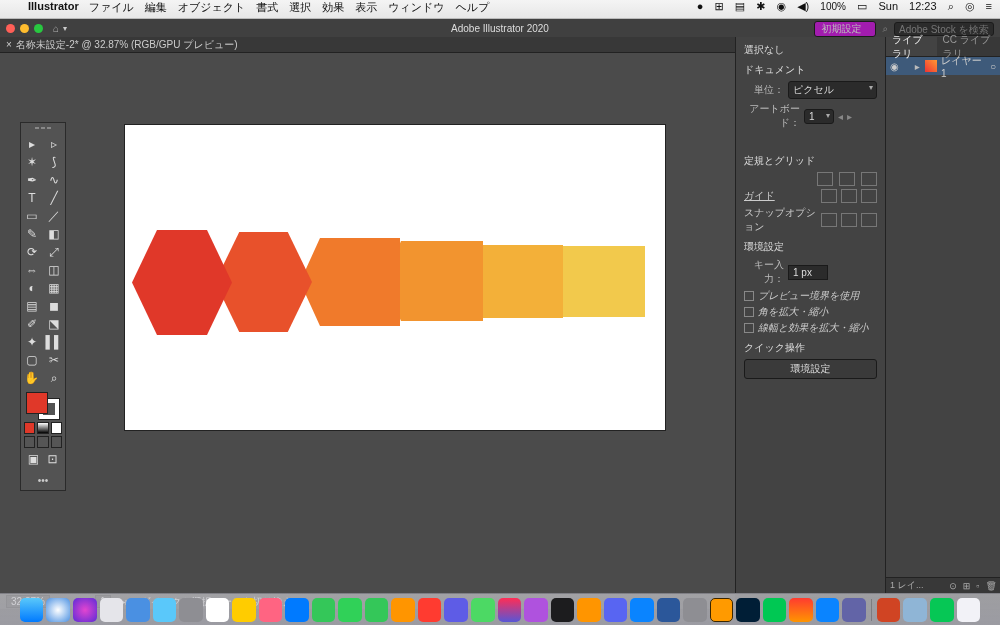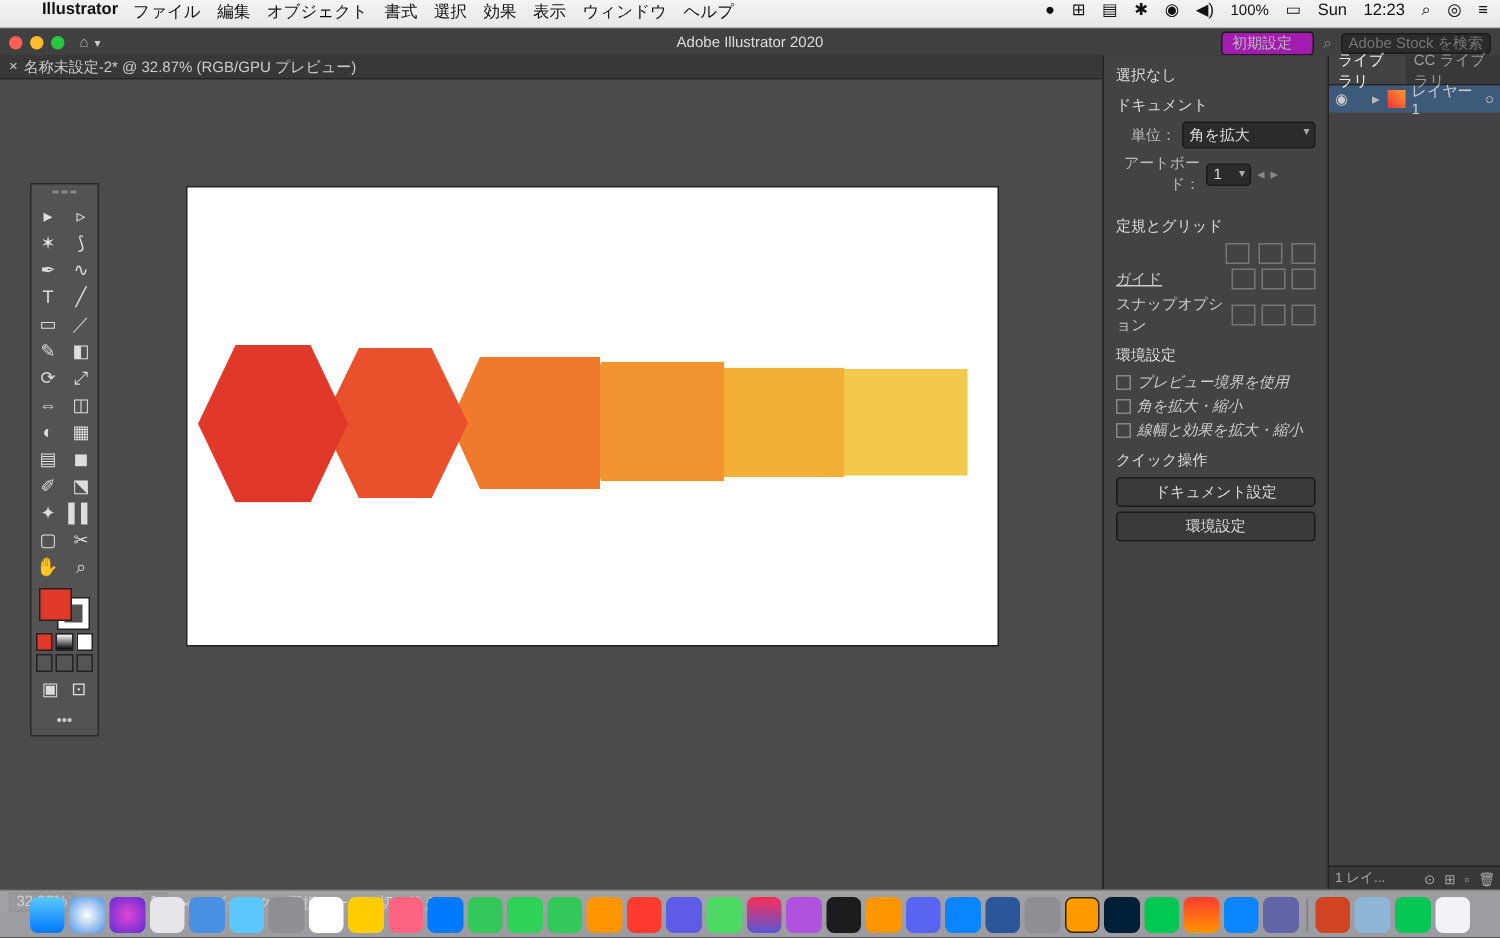"角を拡大" div.dd { text: 角を拡大 -> ピクセル }
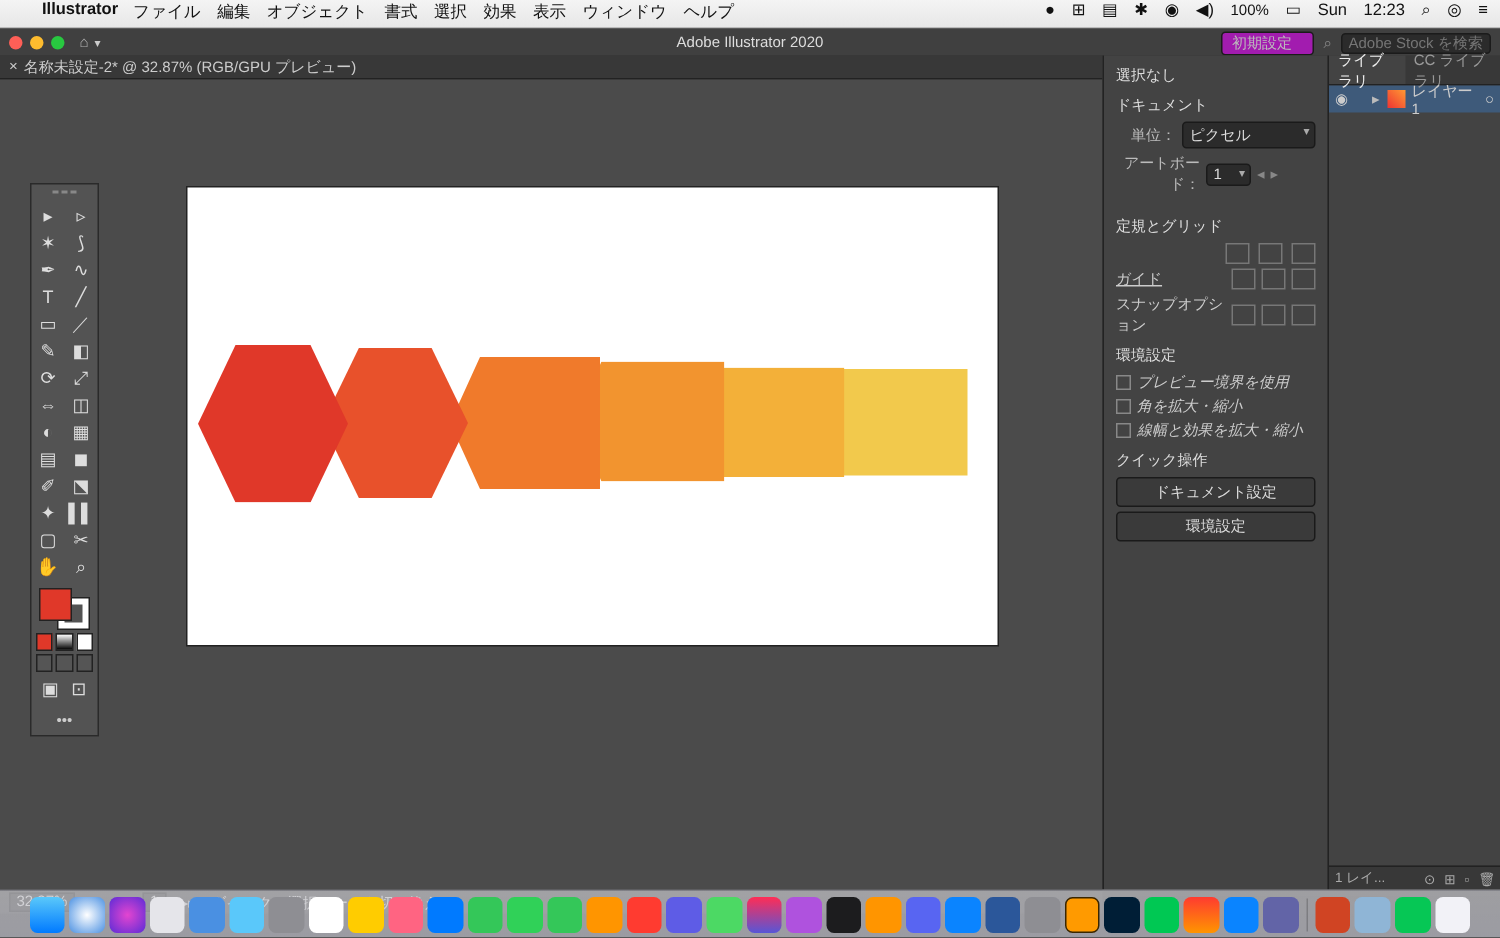"定規とグリッド" div.sec-title { margin-top: 14px -> 24px }
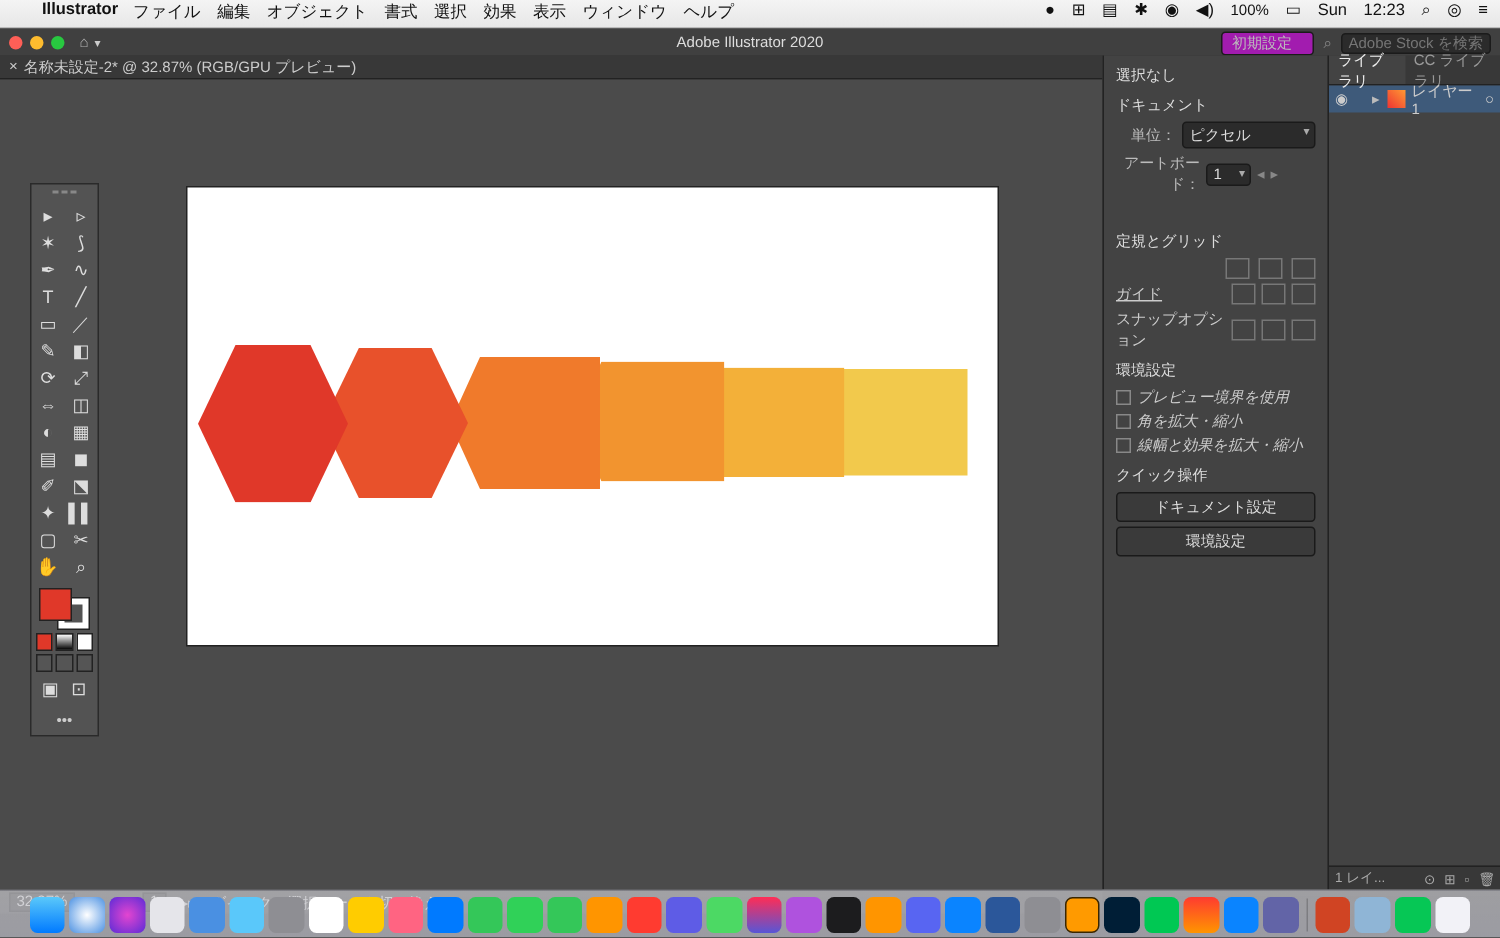"キー入力：" div.row { html: none -> <div> <label>キー入力：</label> <input> </div> }
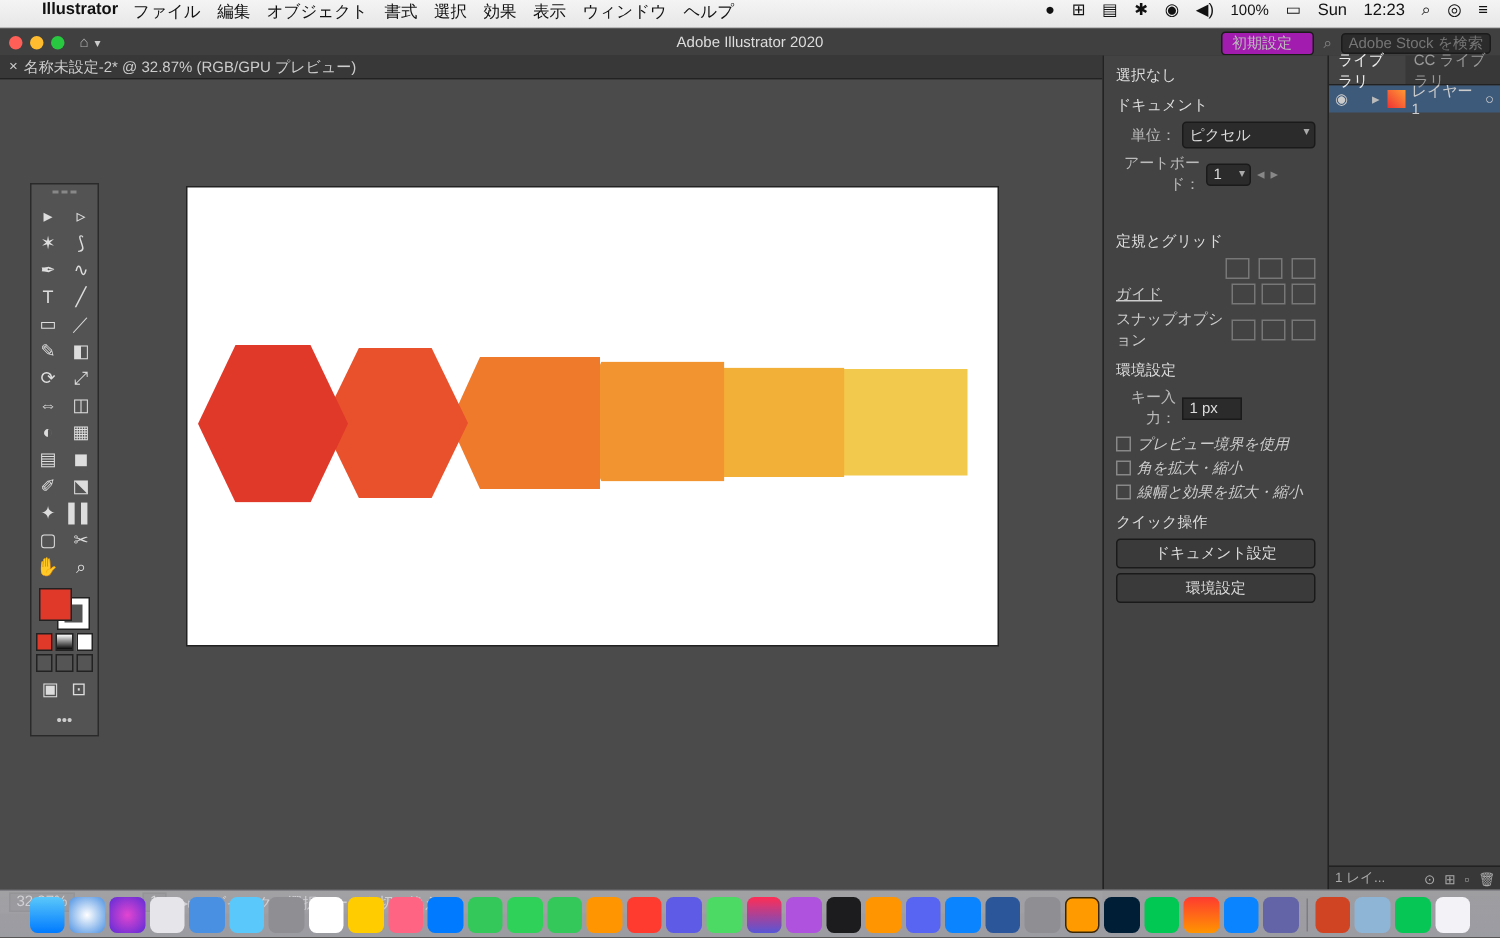"ドキュメント設定" div.row { html: <div> <div>ドキュメント設定</div> </div> -> none }
